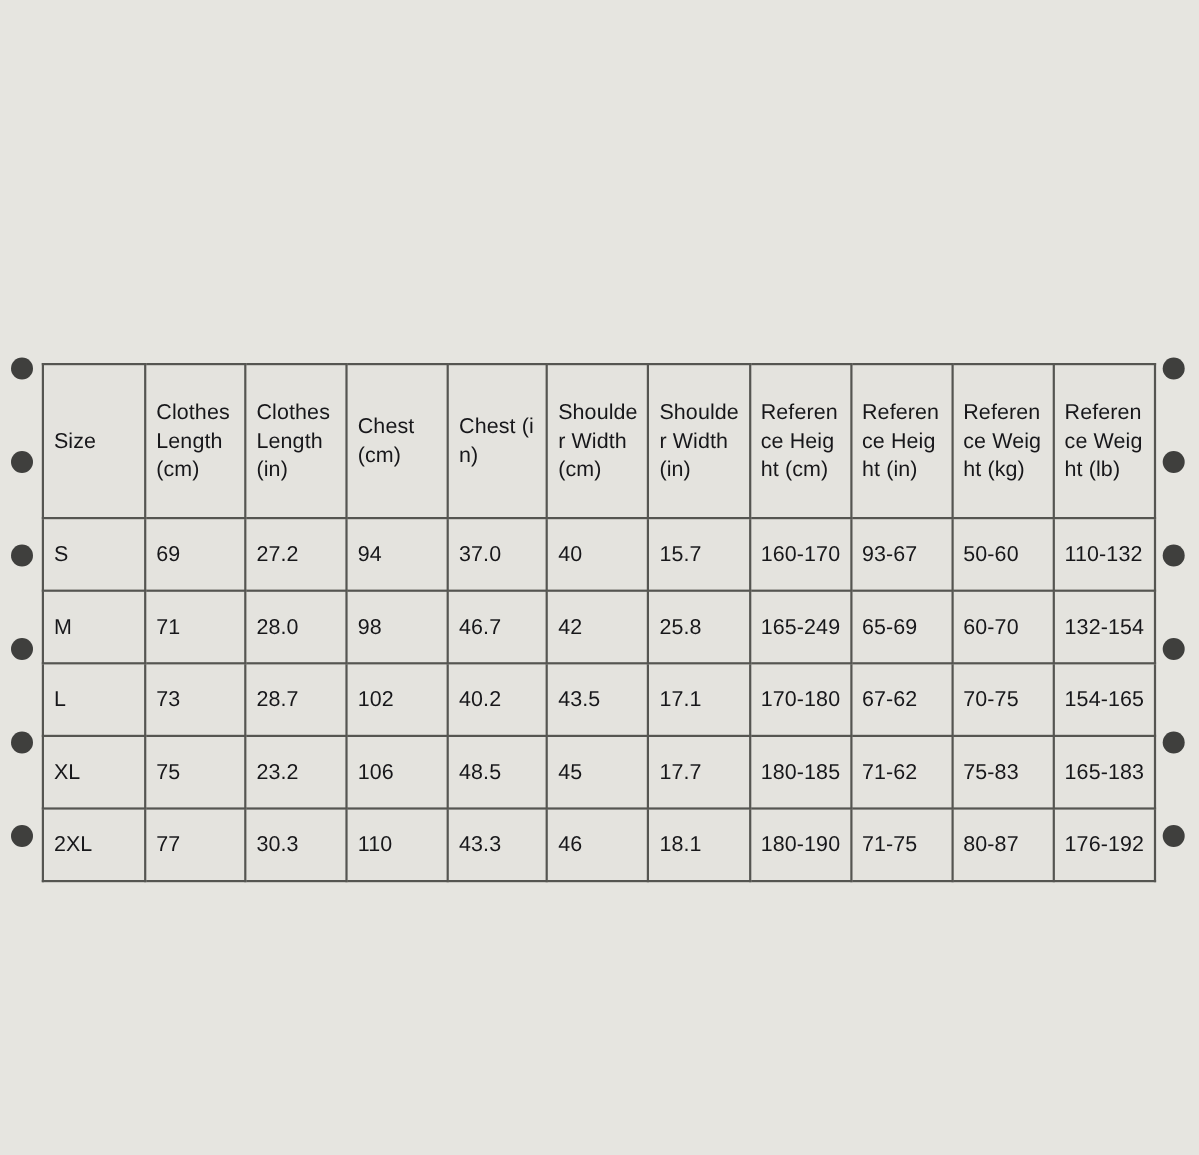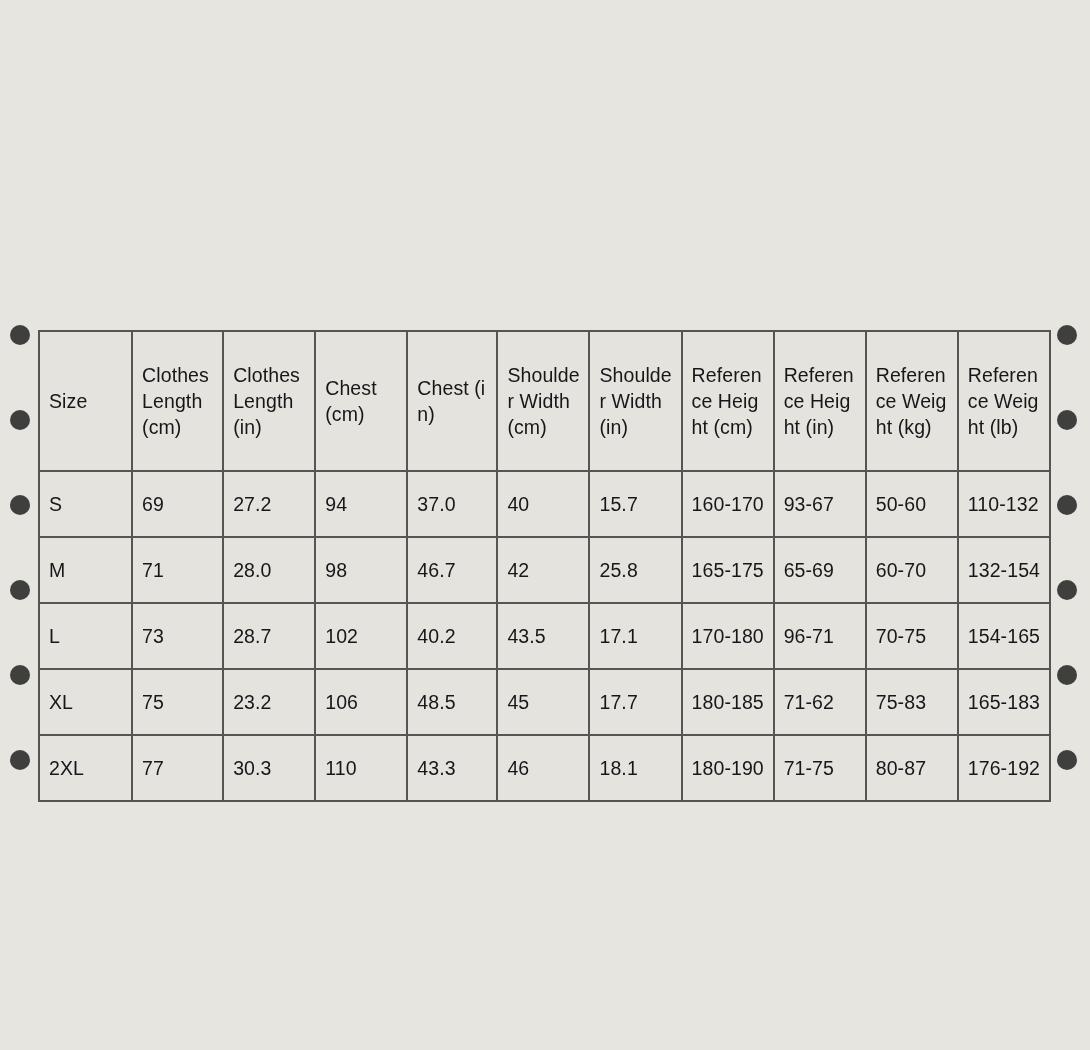"165-175" td { text: 165-175 -> 165-249 }
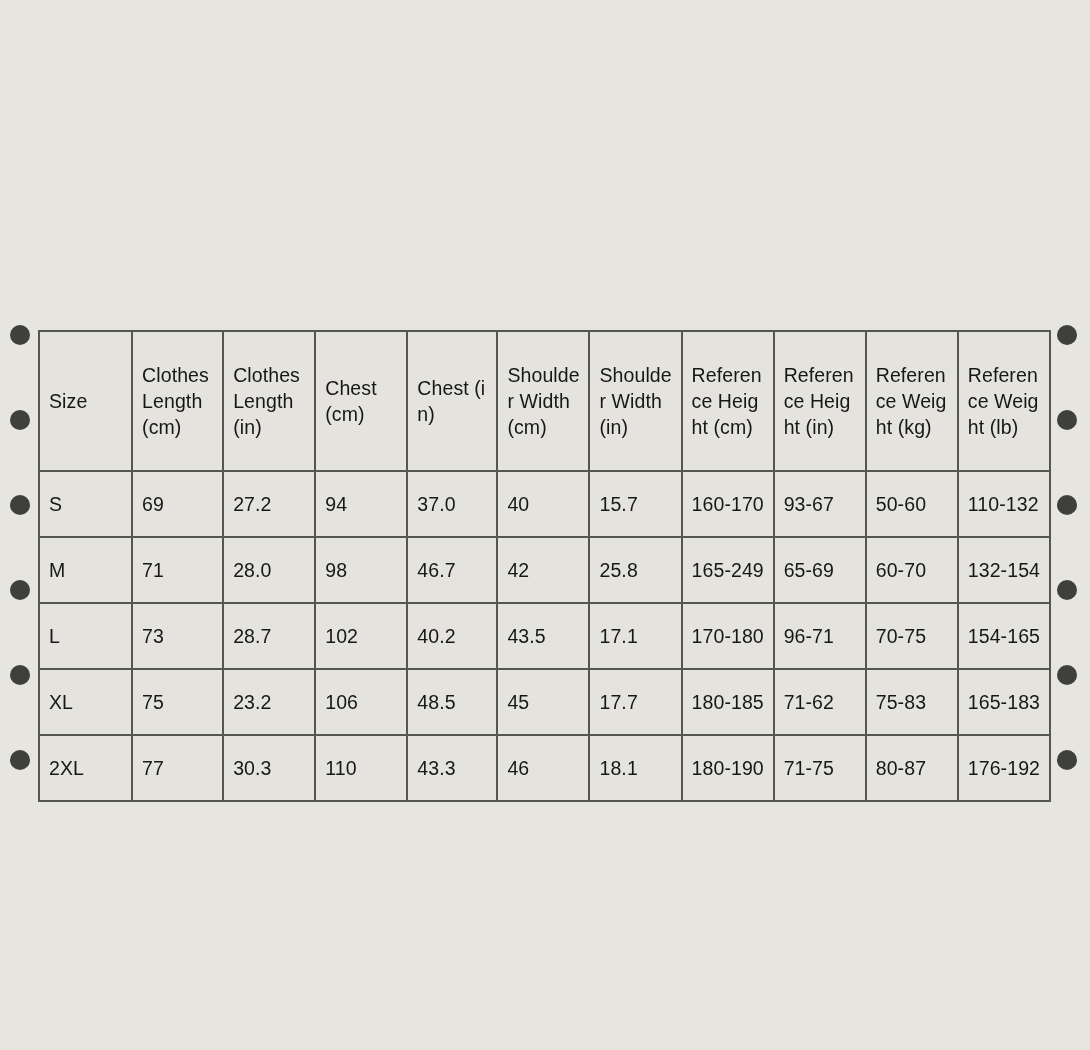"96-71" td { text: 96-71 -> 67-62 }
